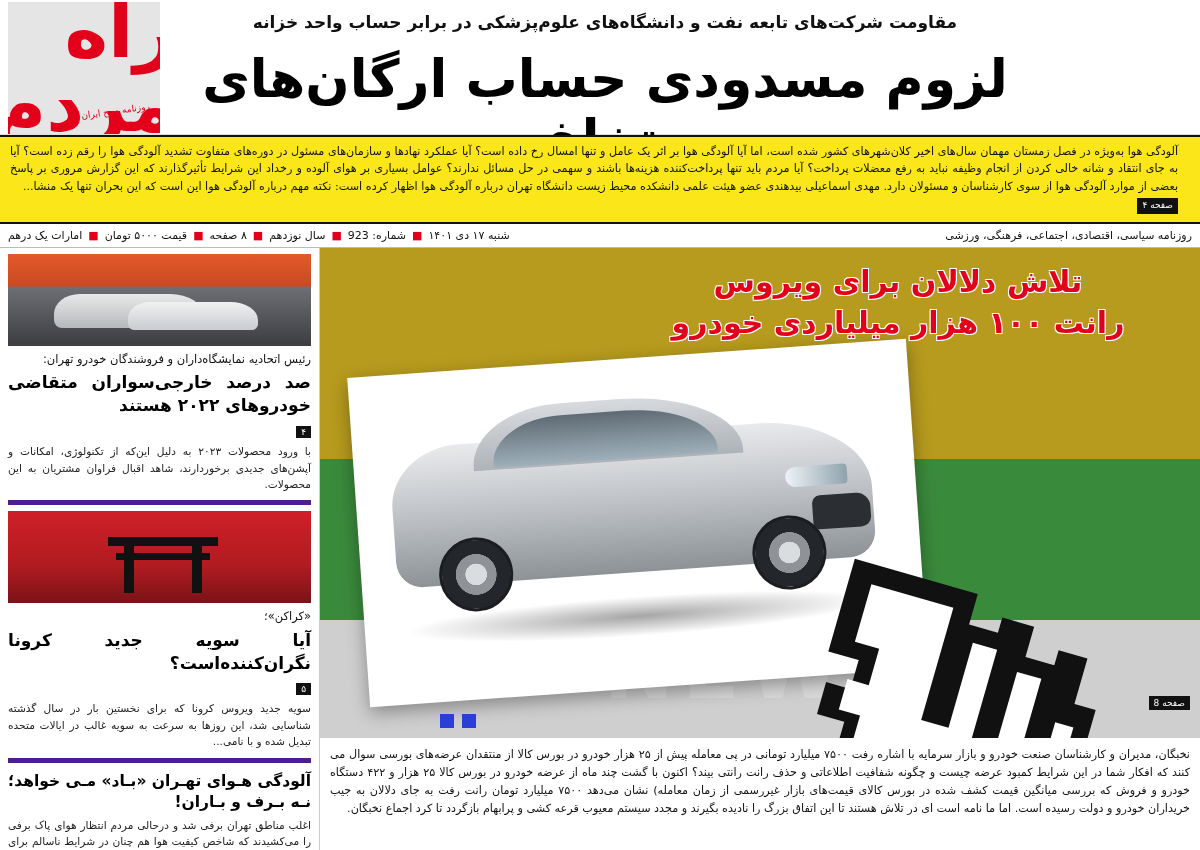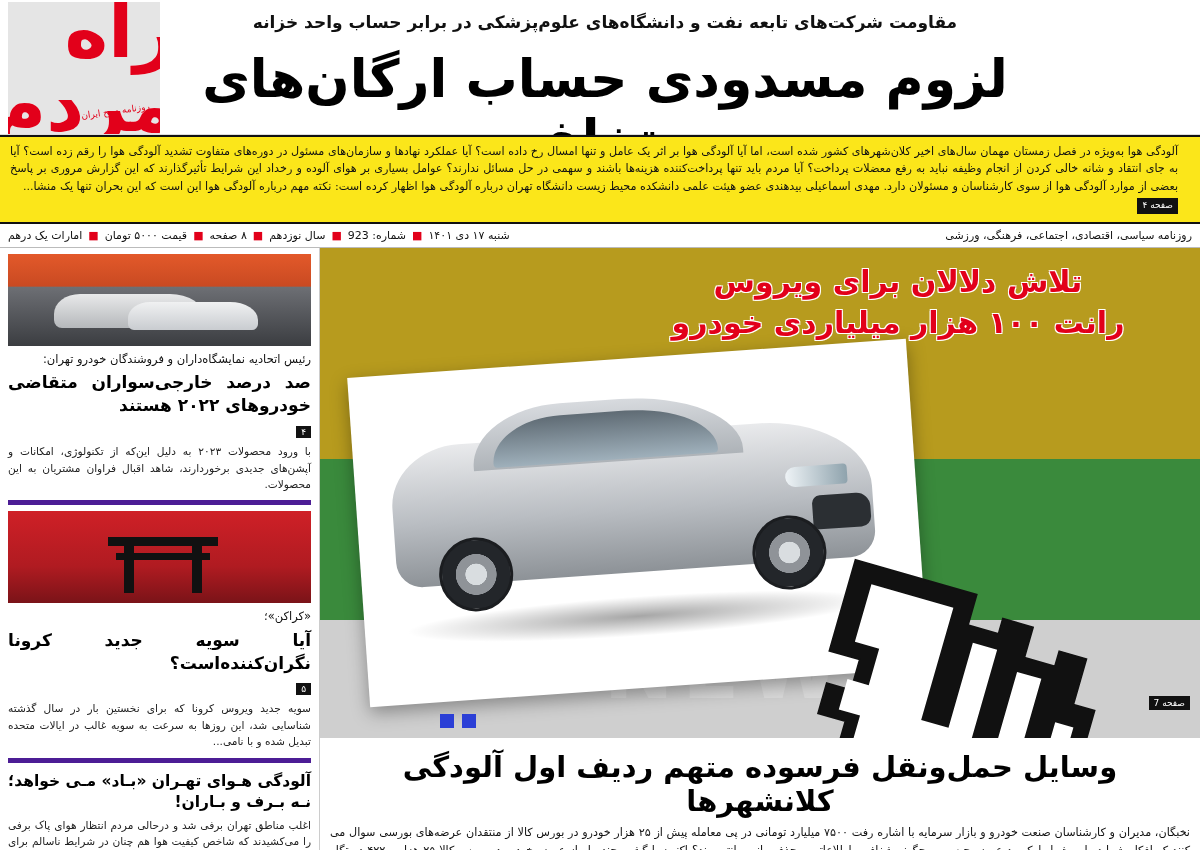"صفحه 7" div.page-flag { text: 7 -> 8 }
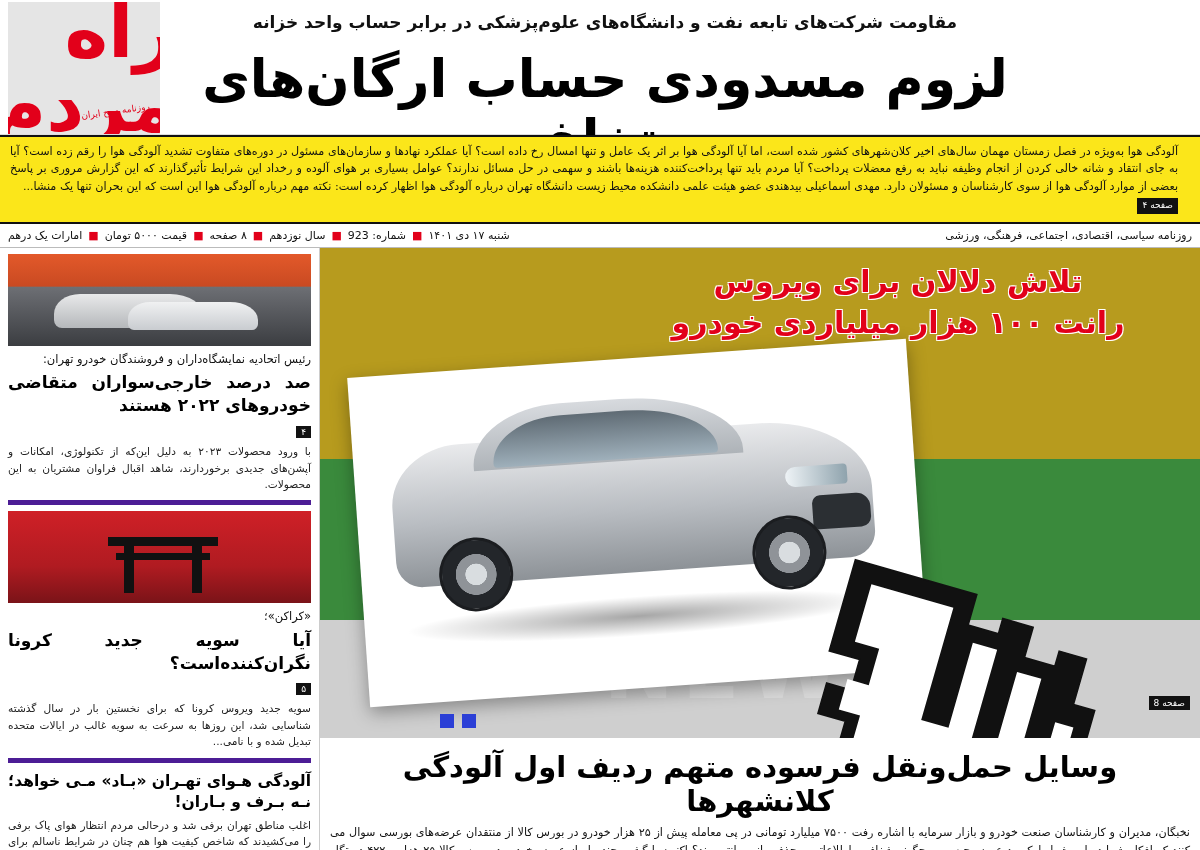"وسایل حمل‌ونقل فرسوده متهم ردیف" h2 { html: <h2>وسایل حمل‌ونقل فرسوده متهم ردیف اول آلودگی کلانشهرها</h2> -> none }
